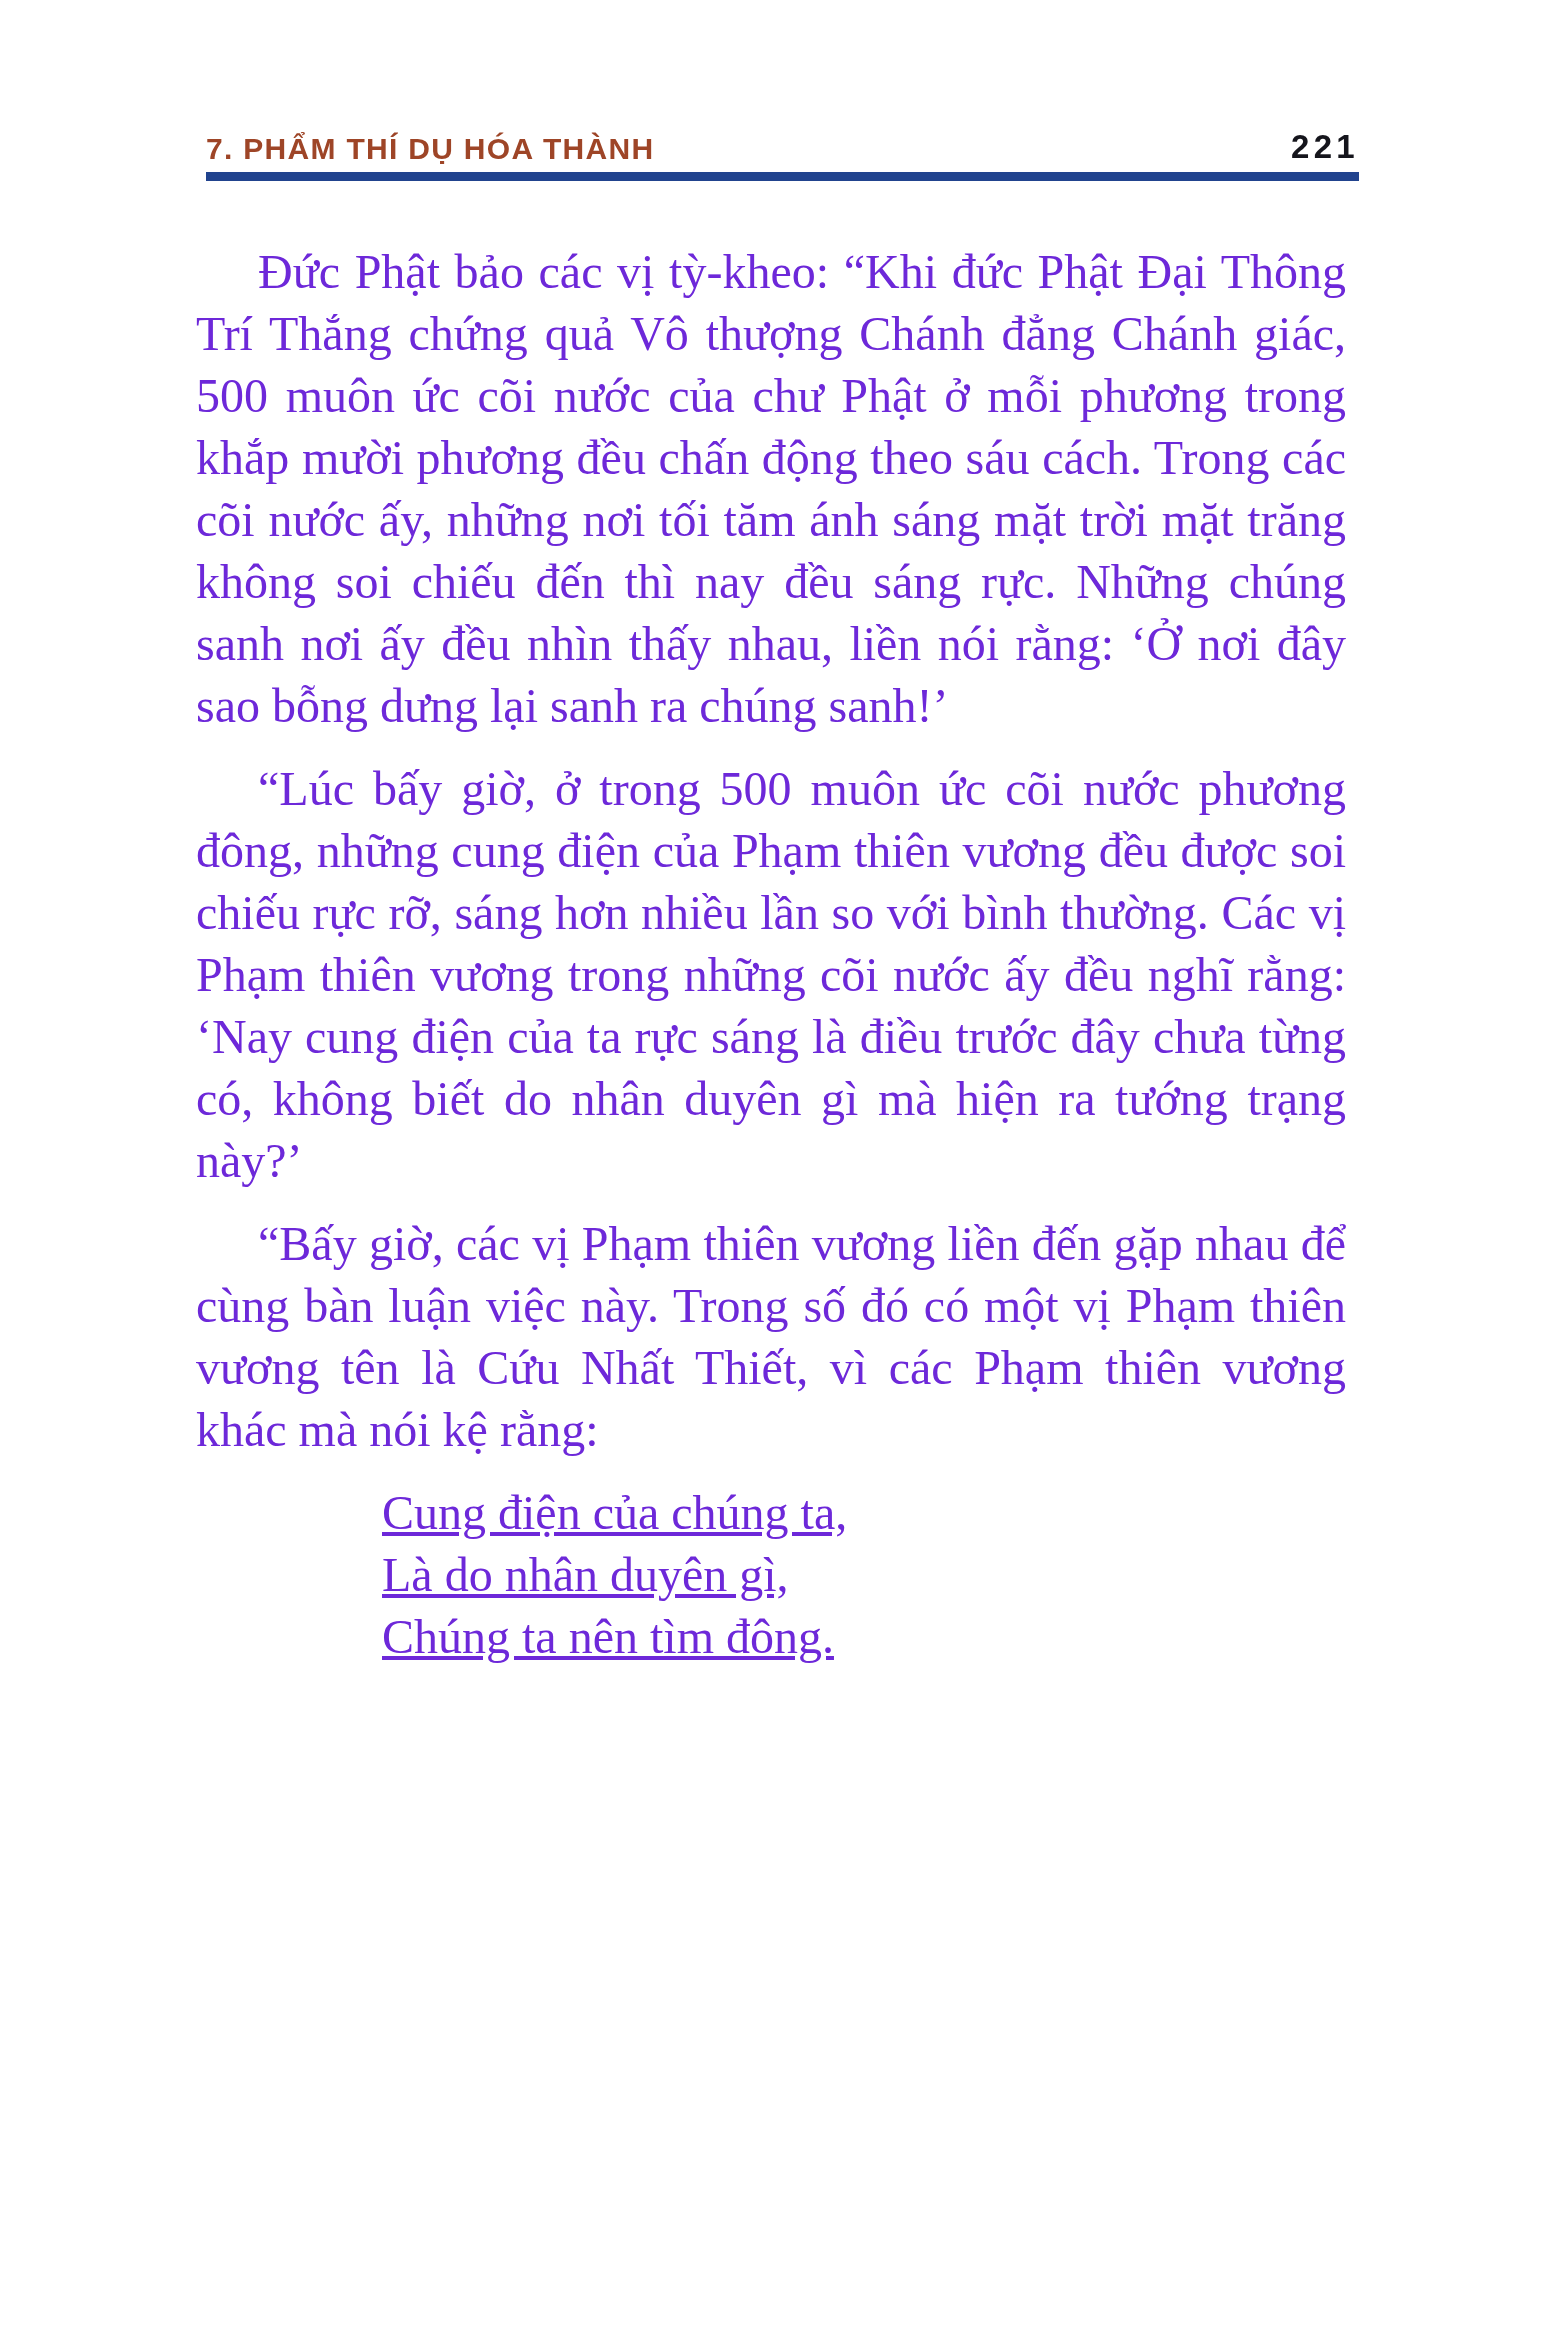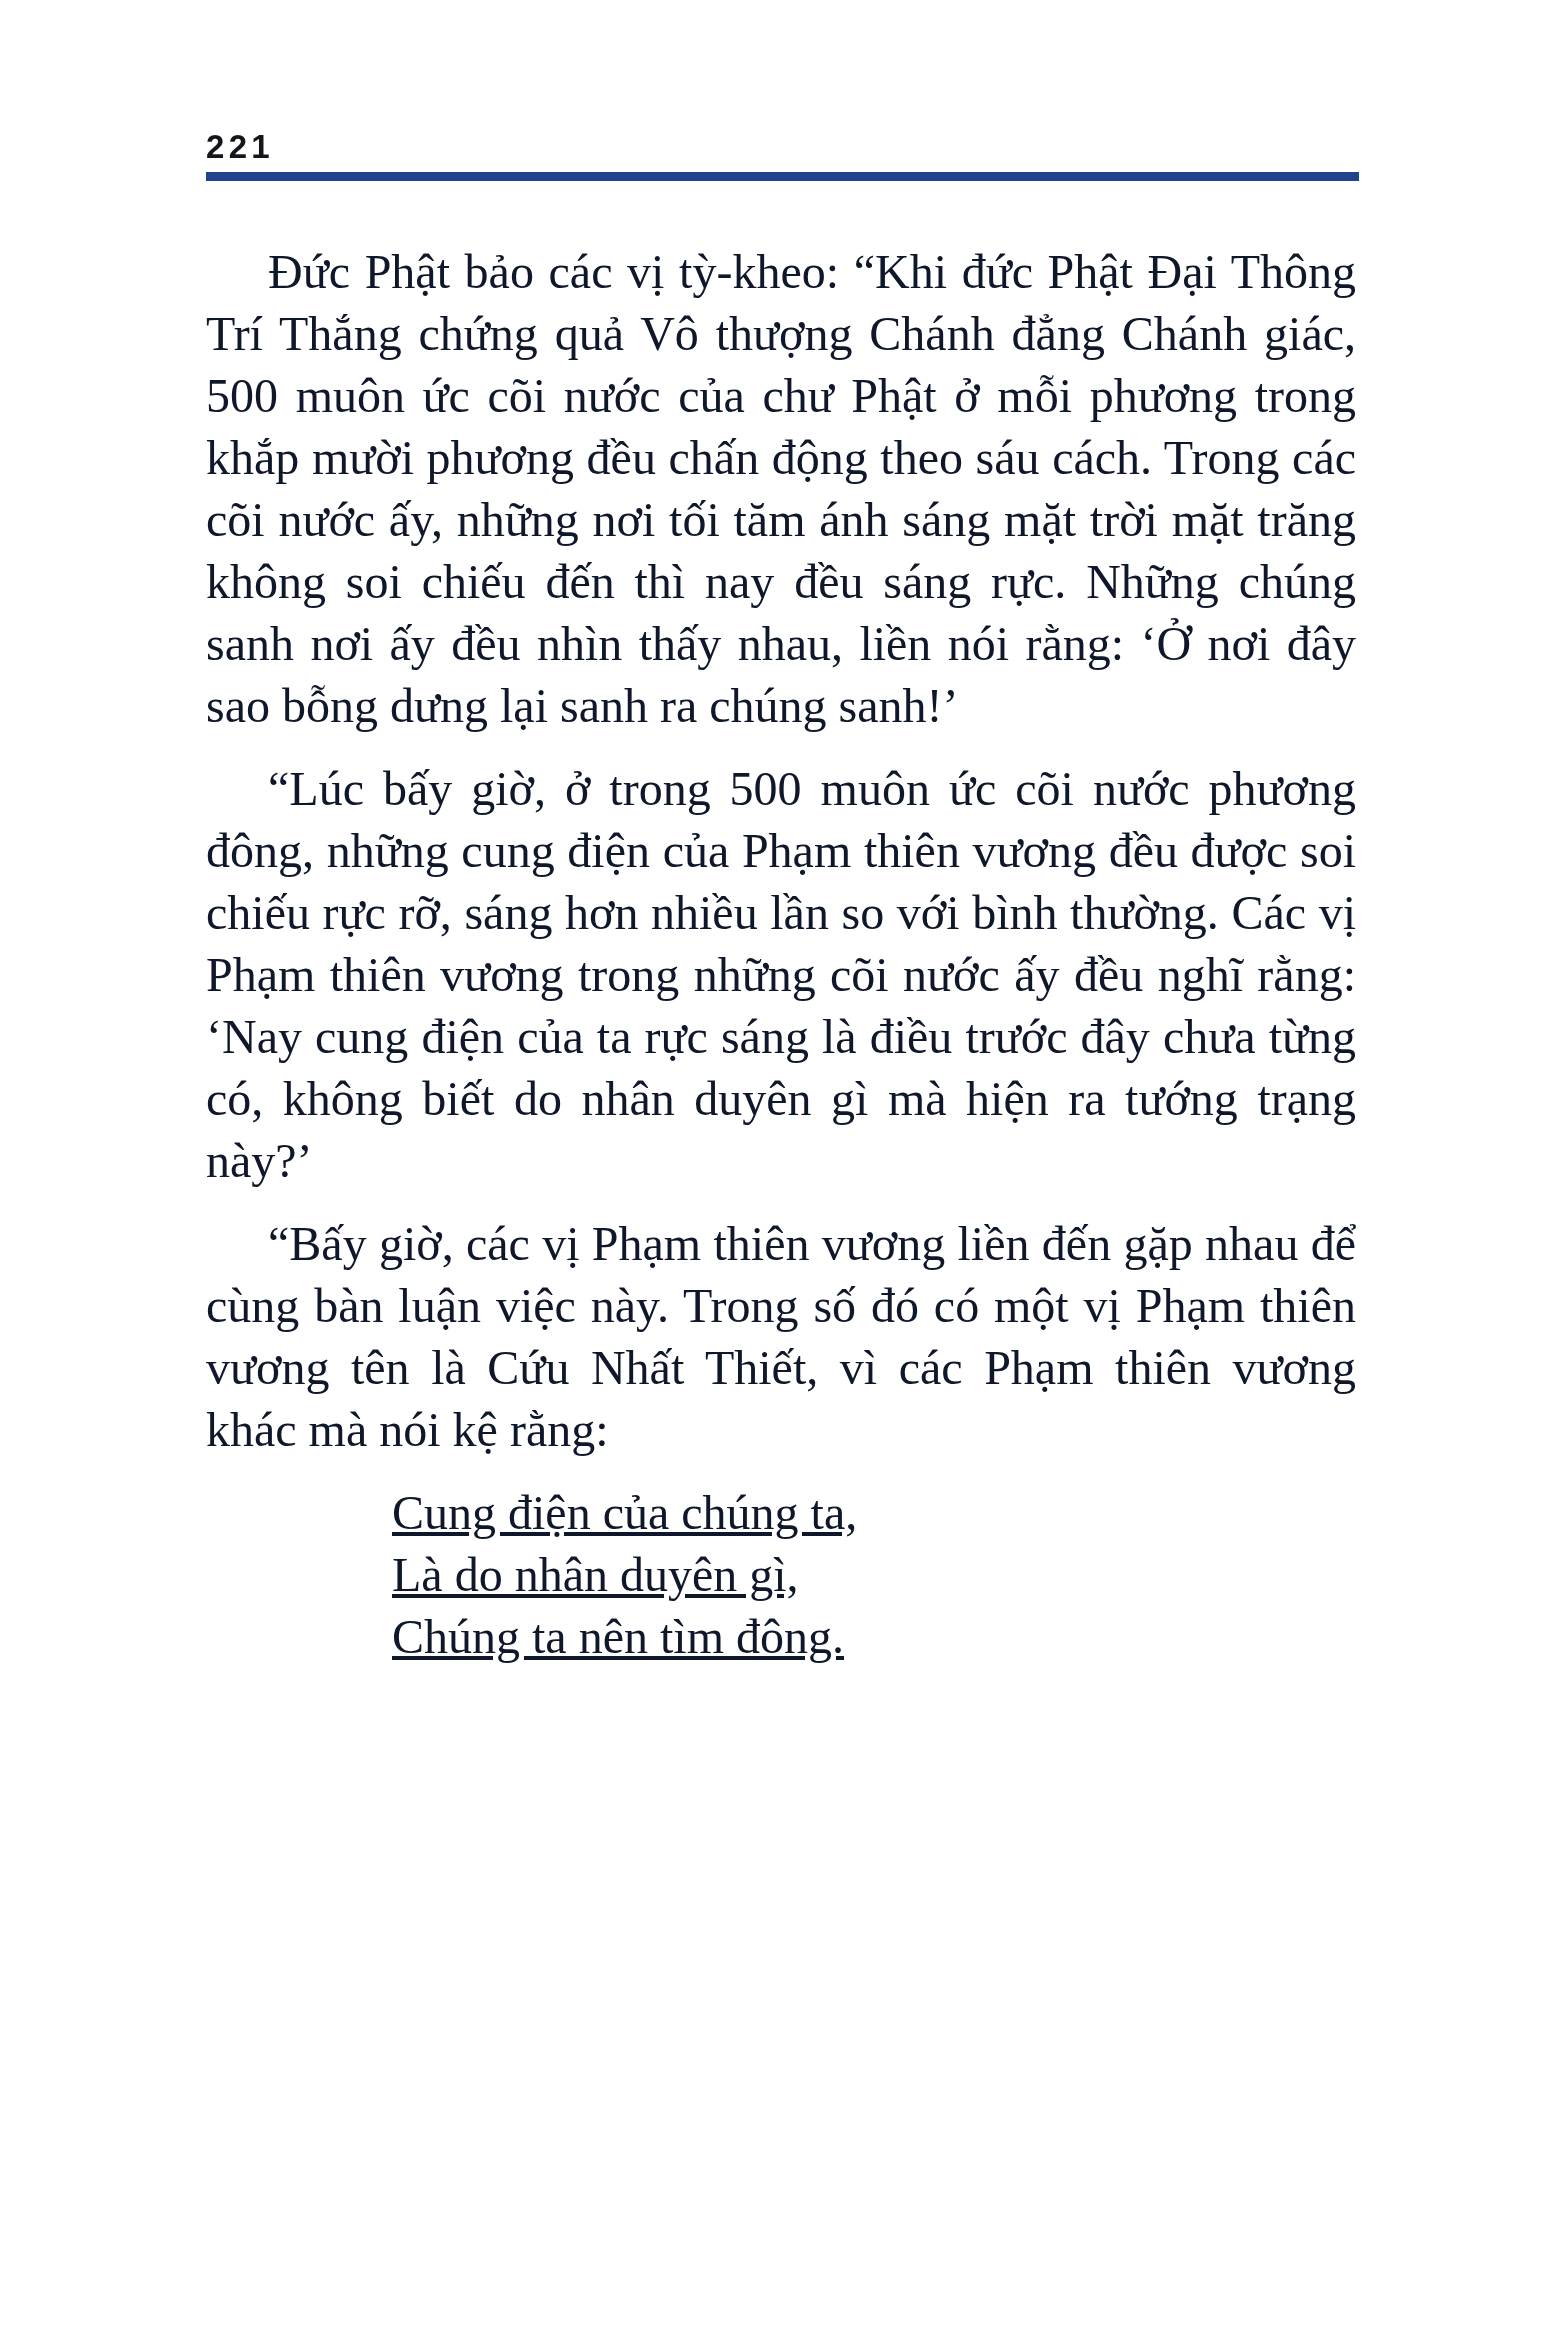"7. PHẨM THÍ DỤ HÓA" span.chapter-title { html: none -> <span>7. PHẨM THÍ DỤ HÓA THÀNH</span> }
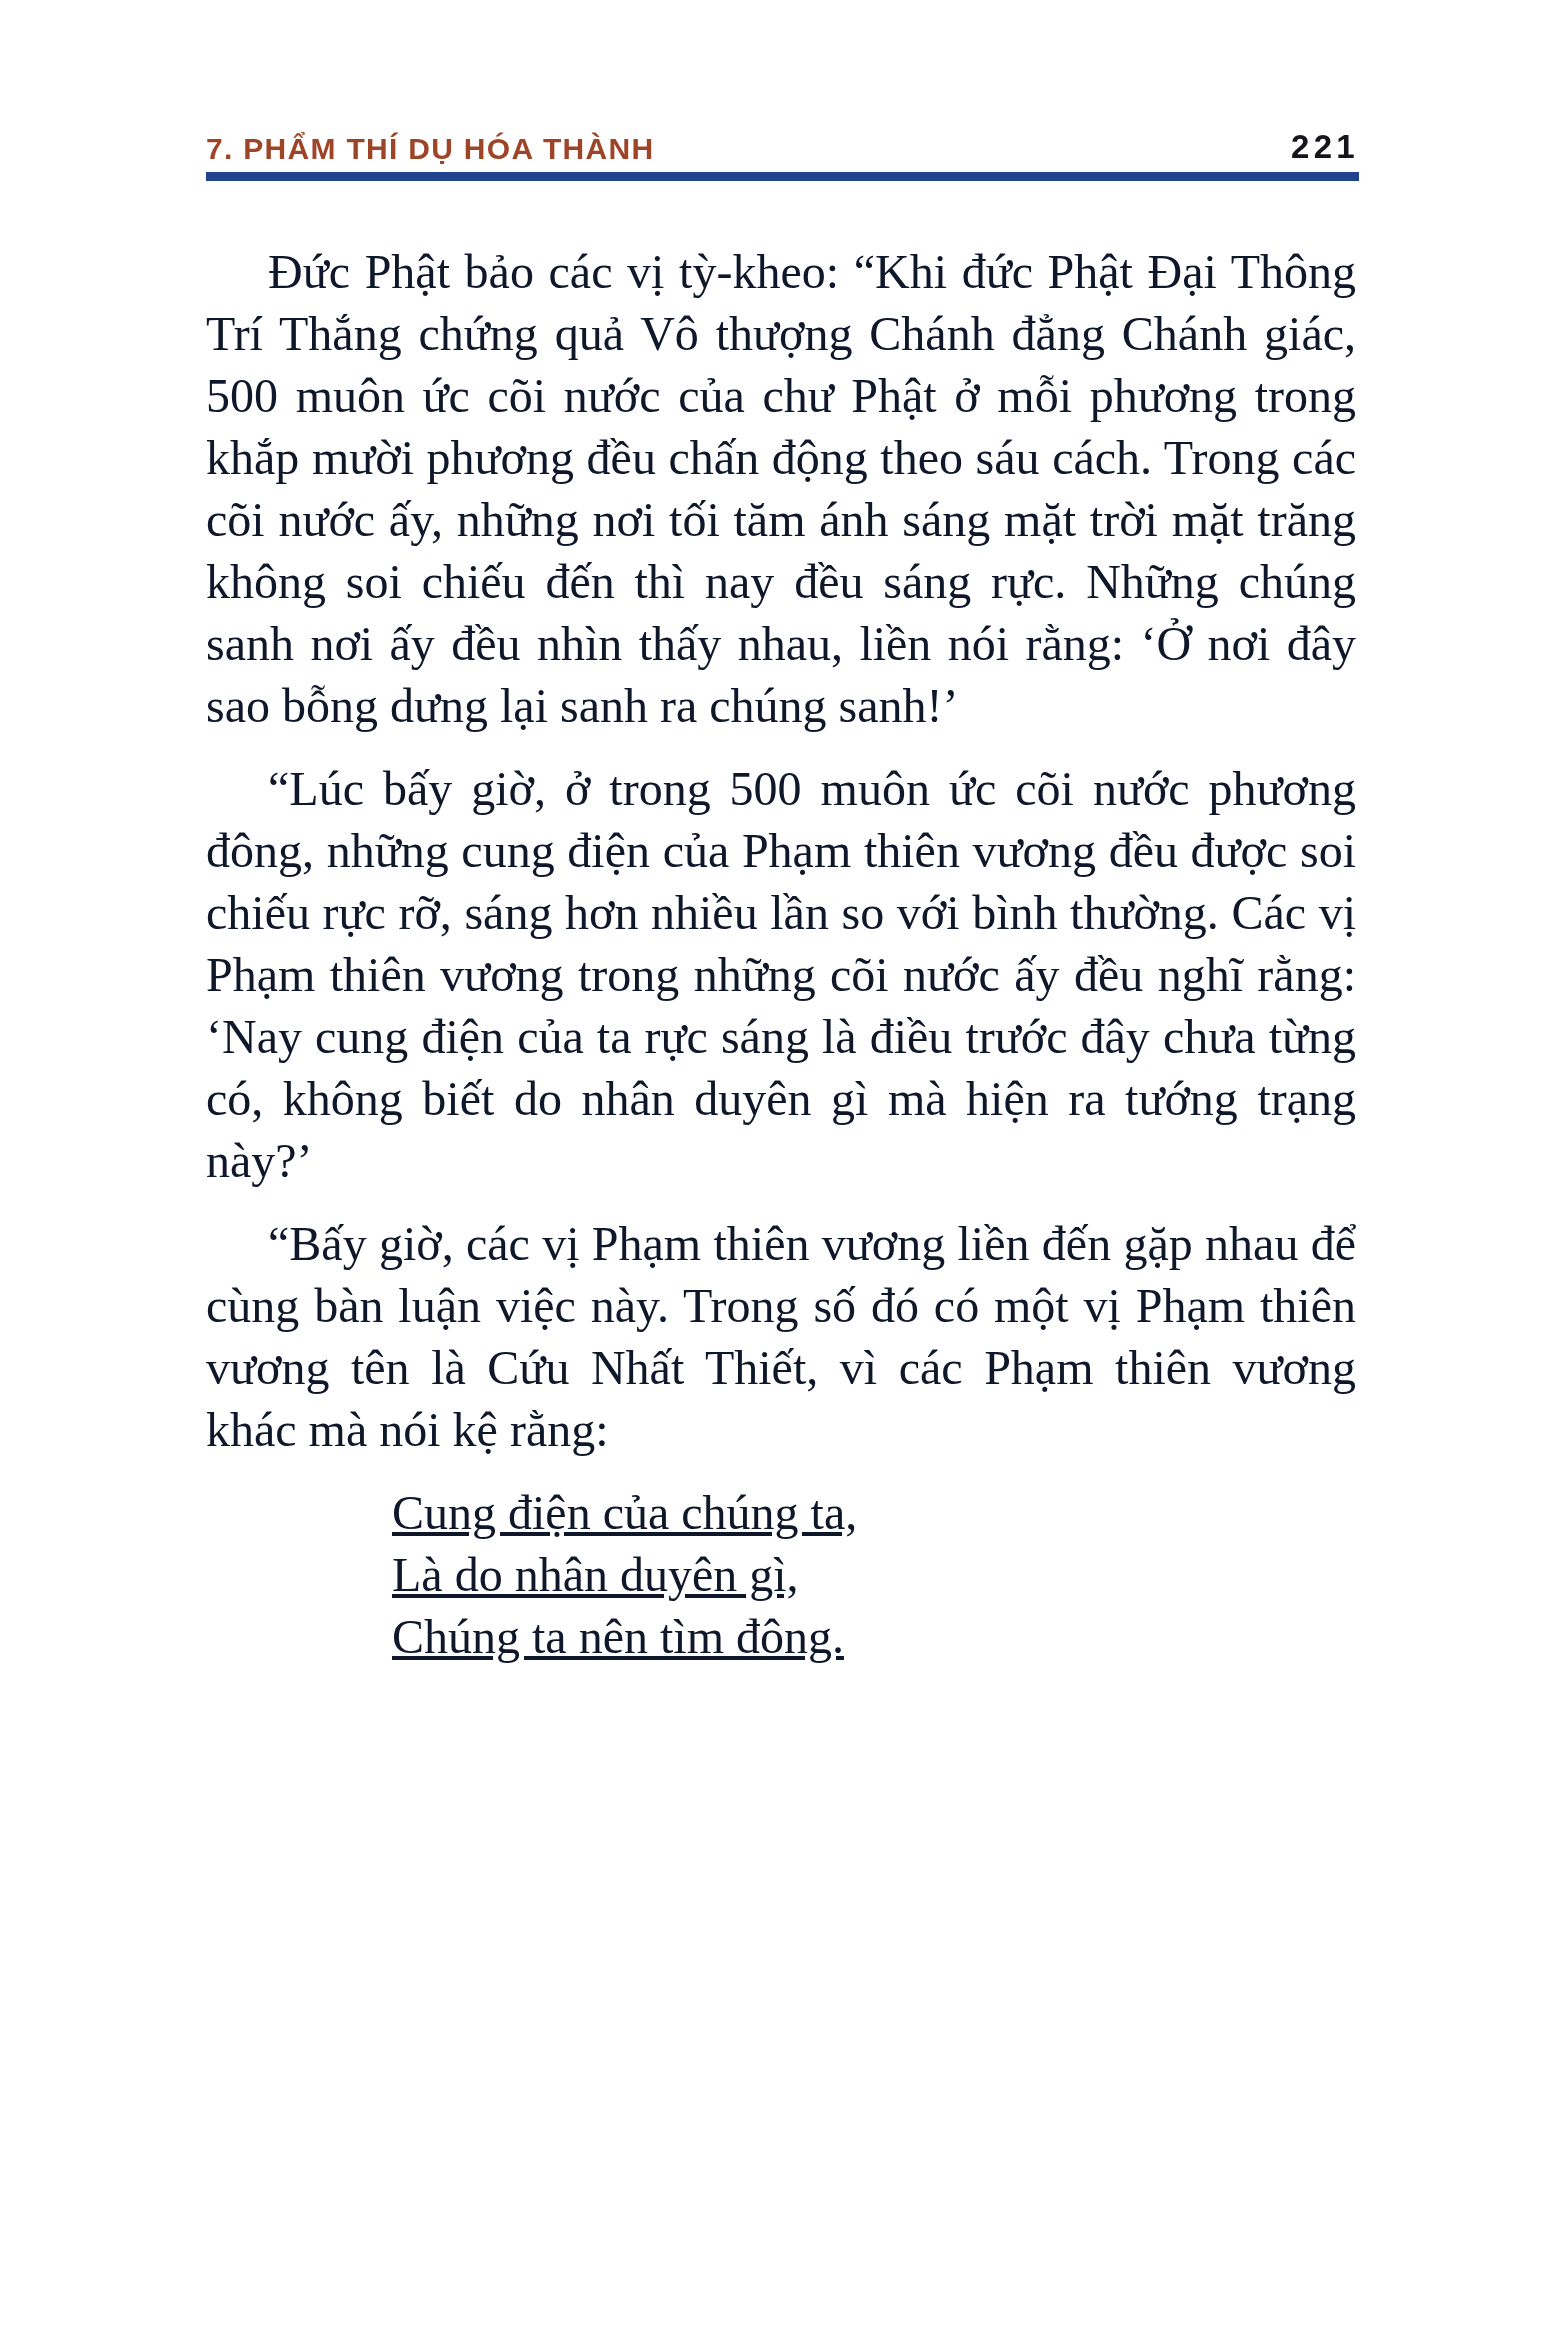"Đức Phật bảo các vị" .text-body { color: #0f172a -> #6d28d9; left: 206px -> 196px }
